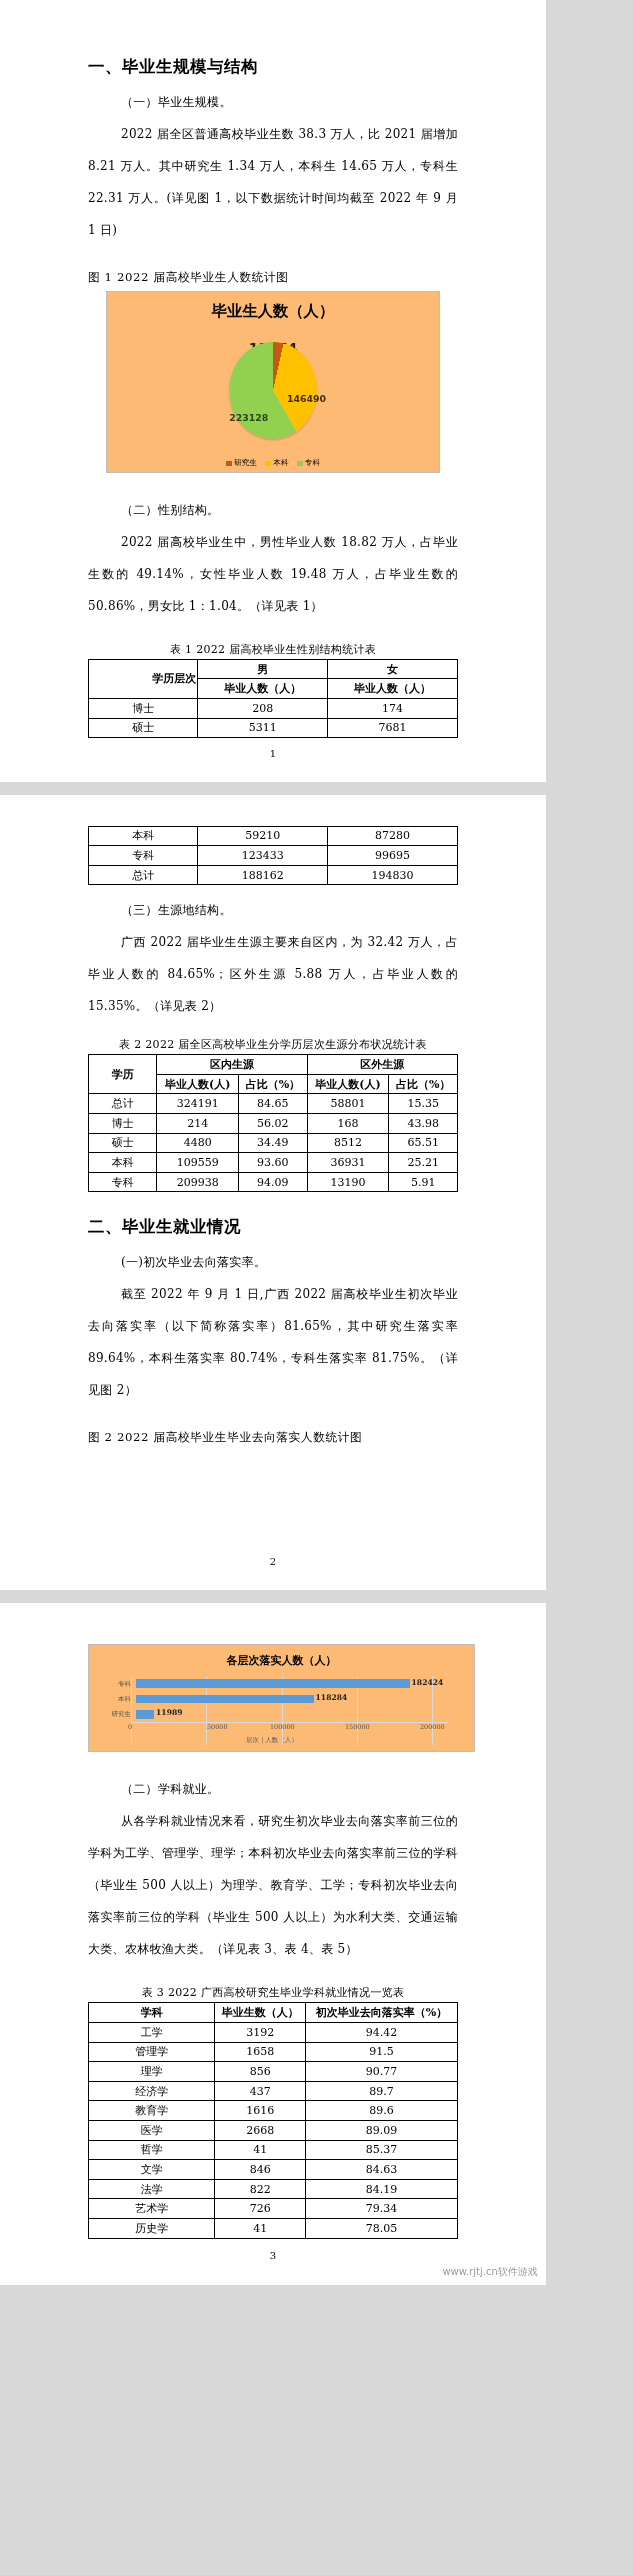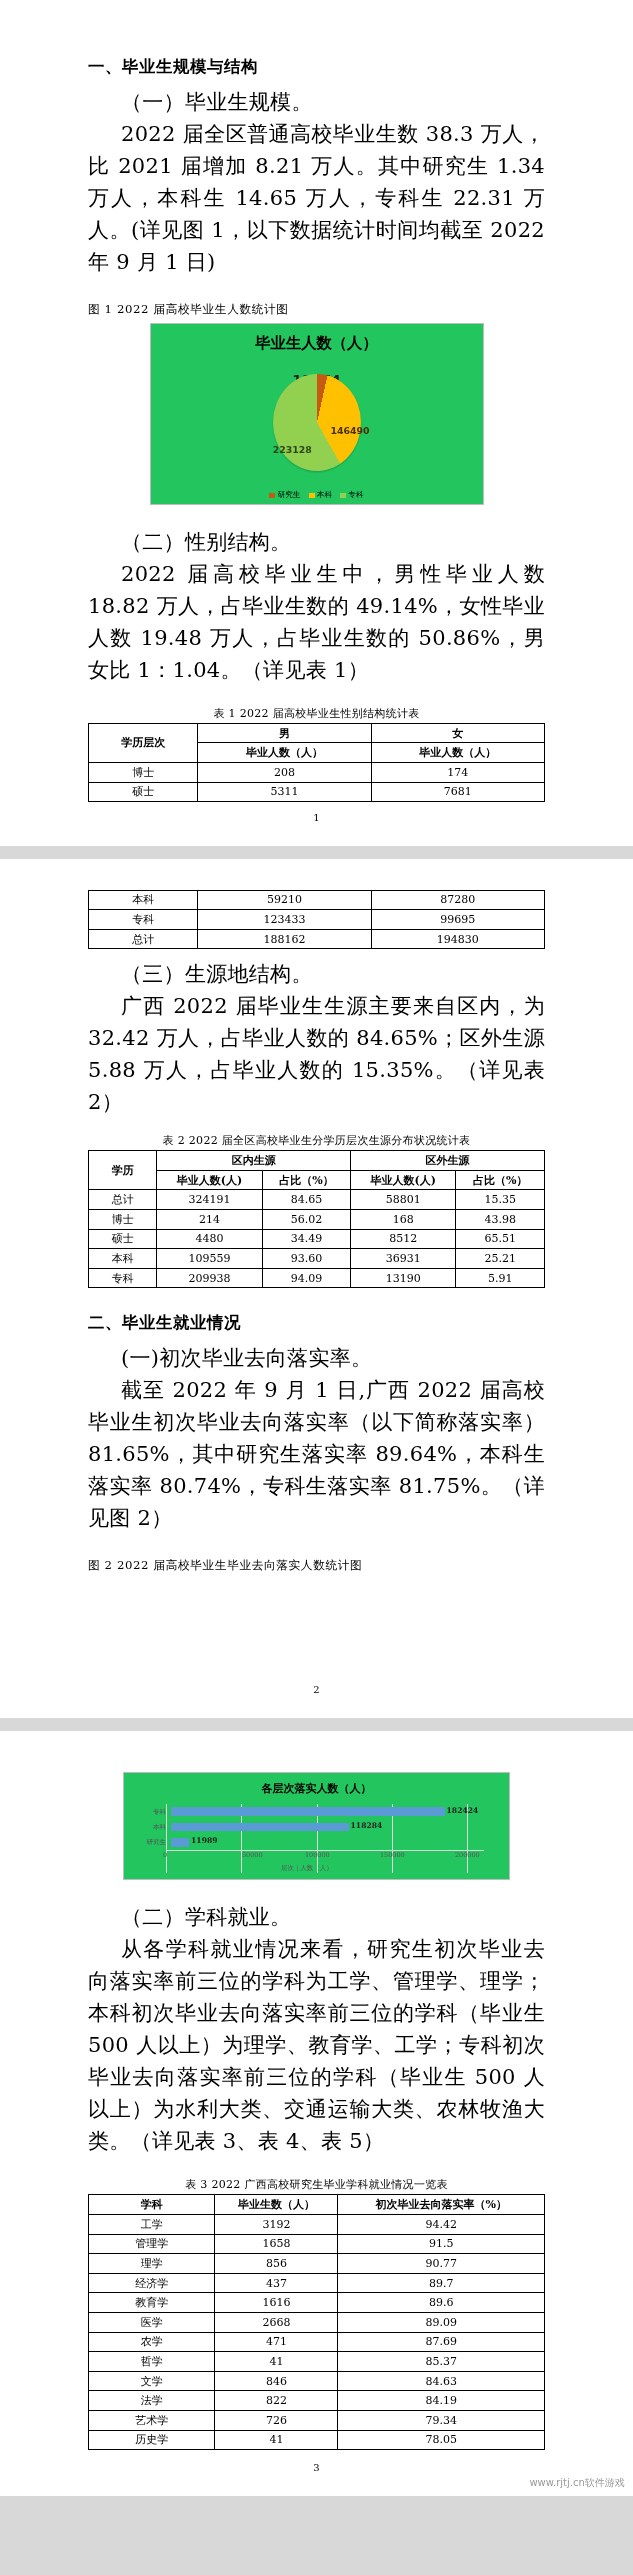"一、毕业生规模与结构" .page { width: 633px -> 546px }
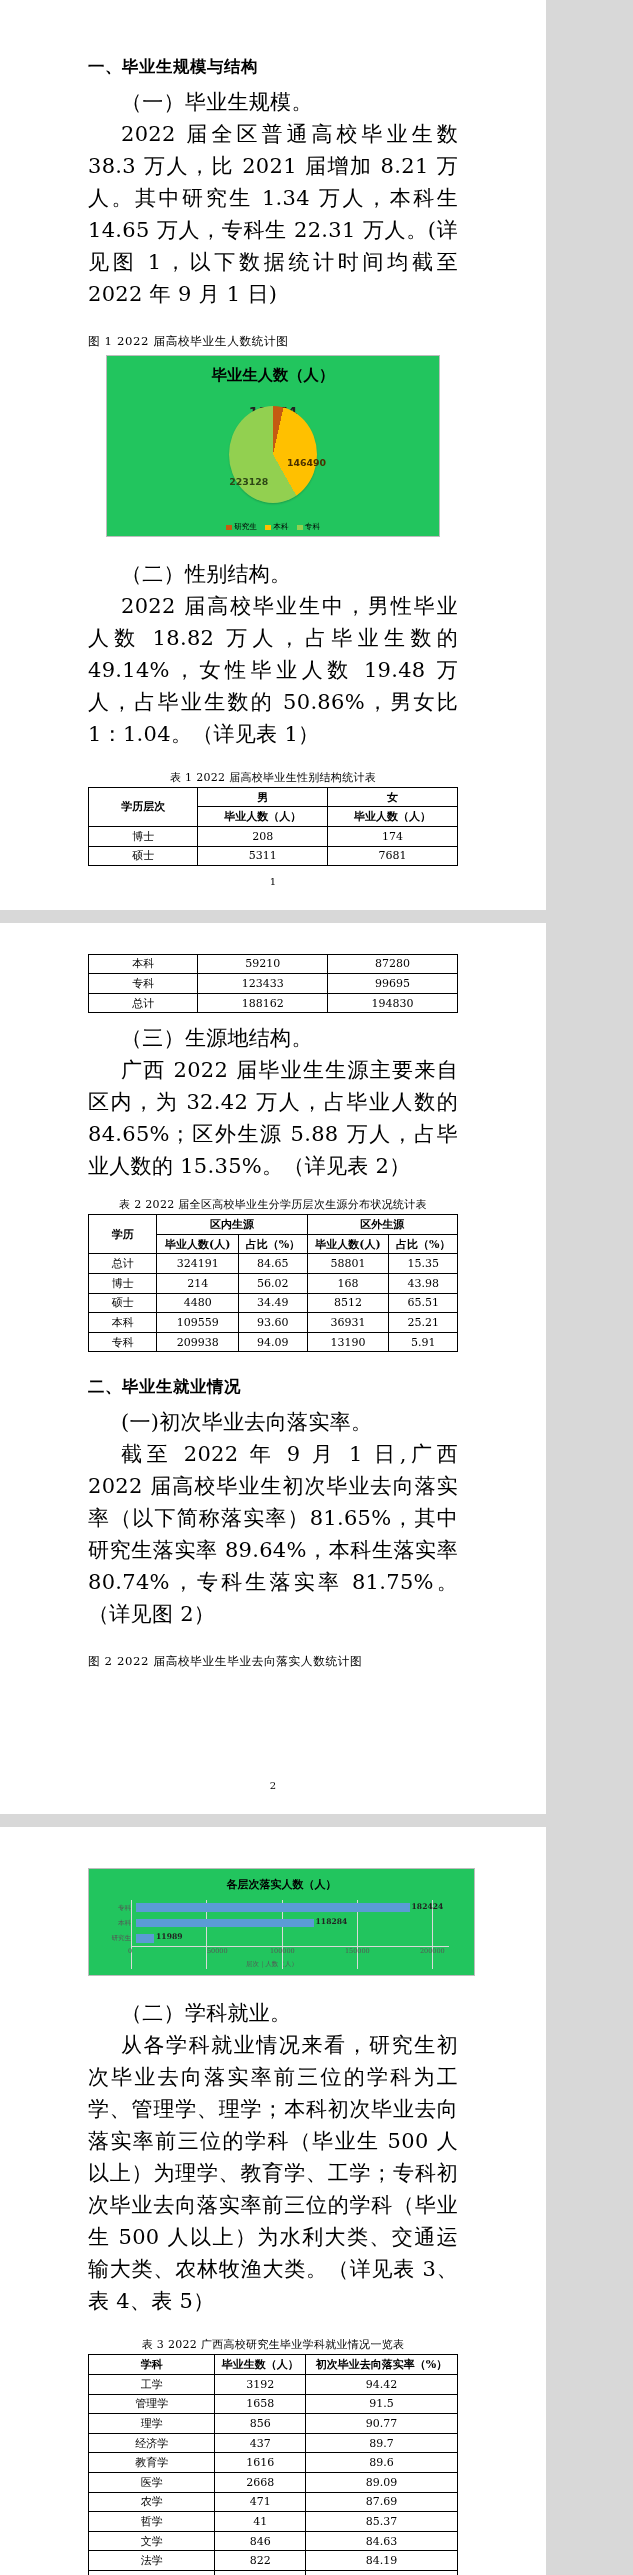"（一）毕业生规模。" p.body { font-size: 21px -> 12px }
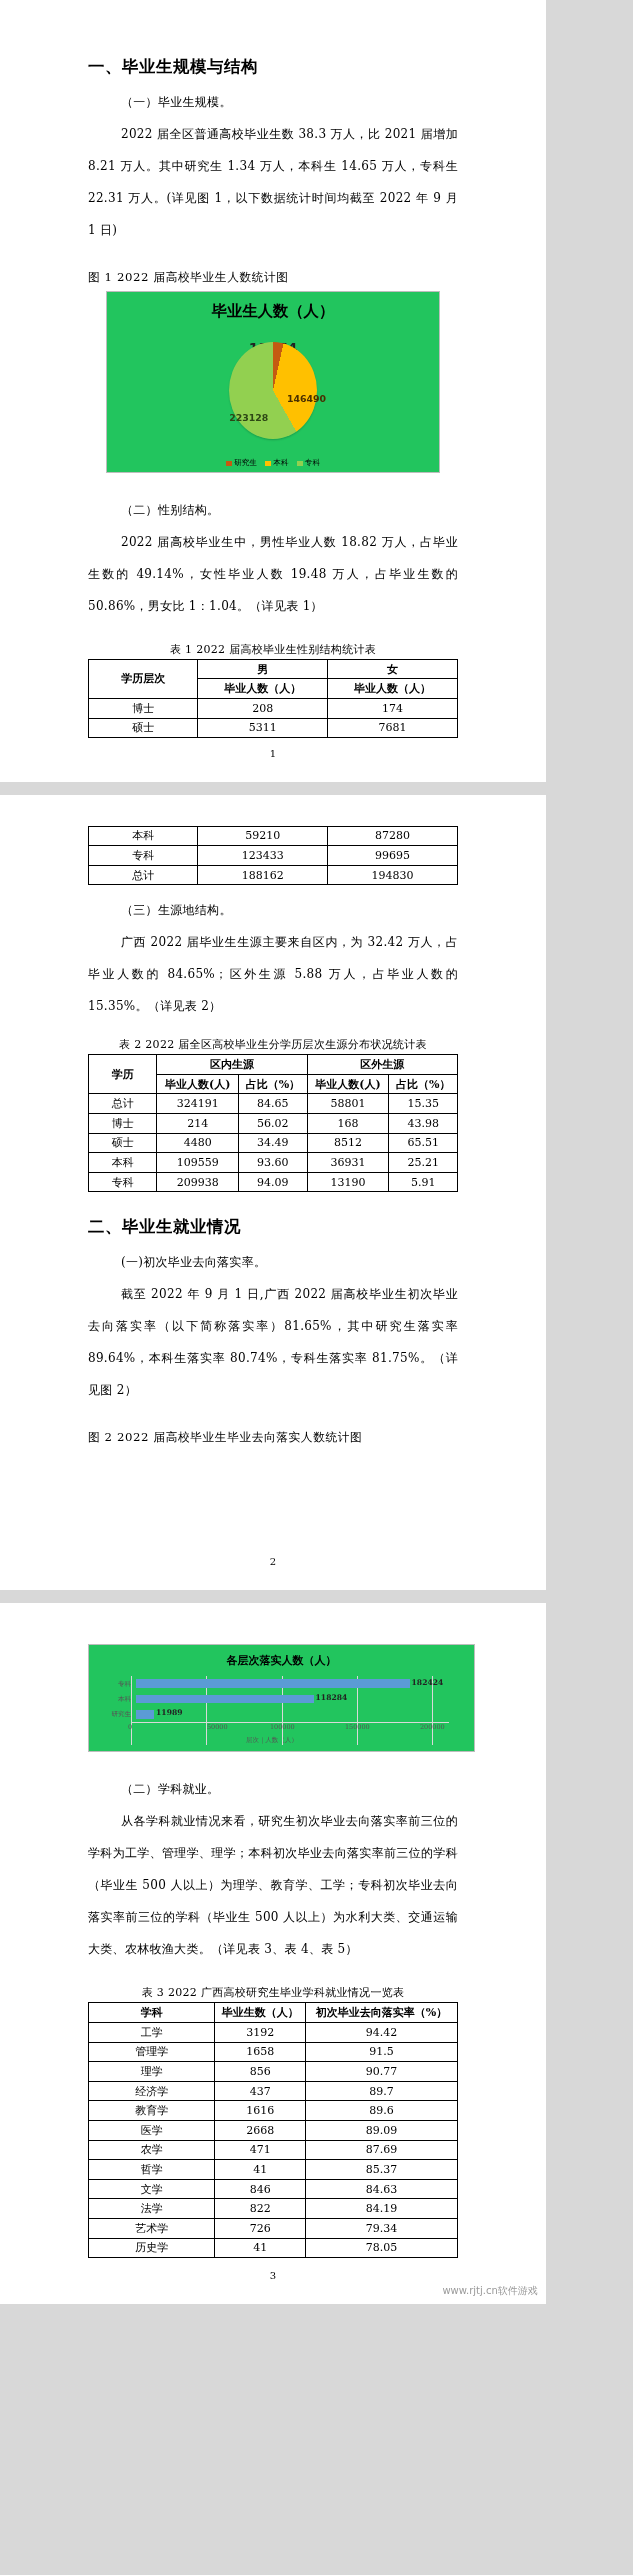"毕业生人数（人）" .chartbox { background: #22c55e -> #fdba74 }
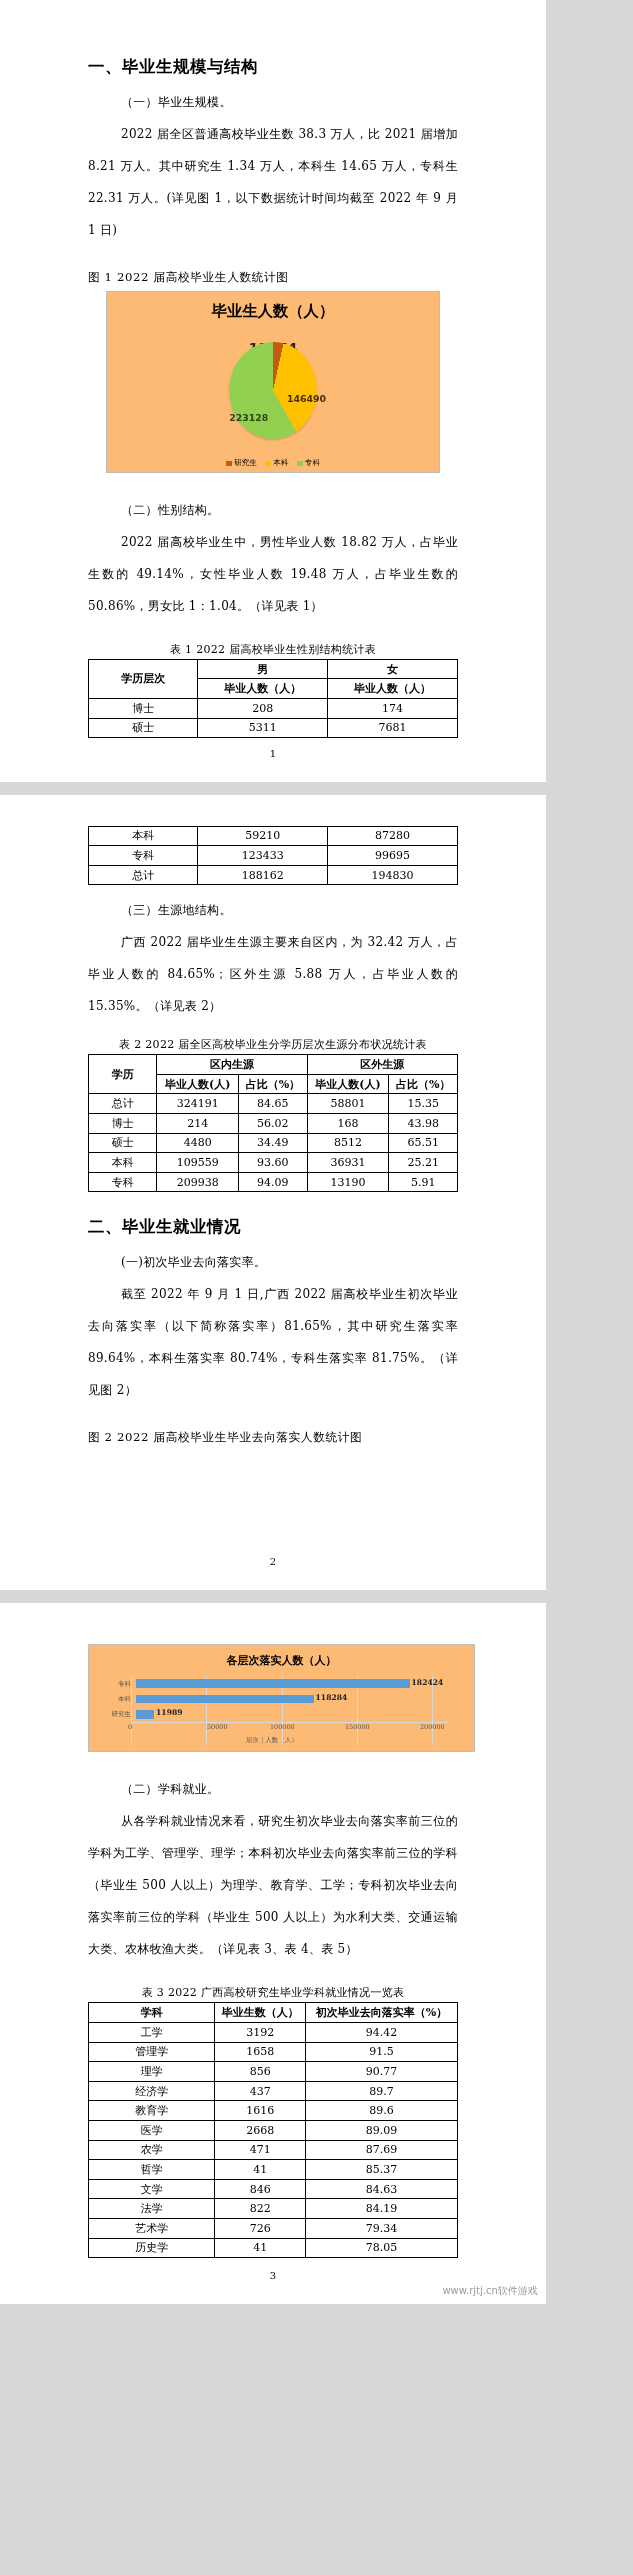"学历层次" th { text-align: none -> right }
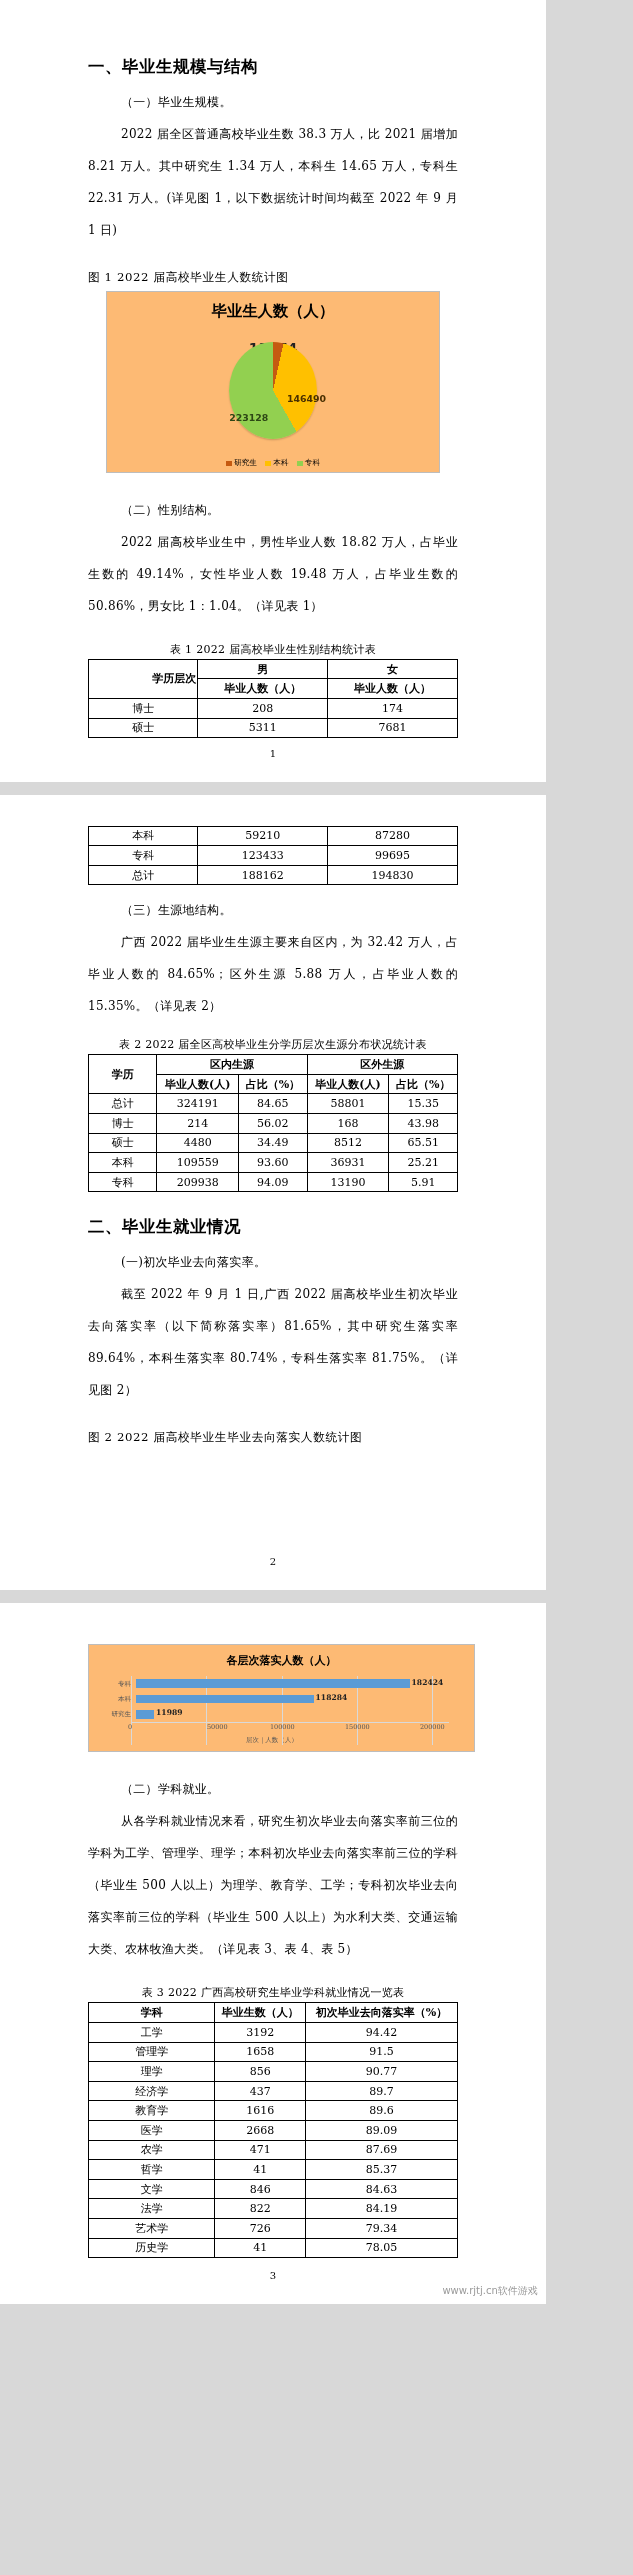"农学" tr { html: <tr> <td>农学</td> <td>471</td> <td>87.69</td> </tr> -> none }
